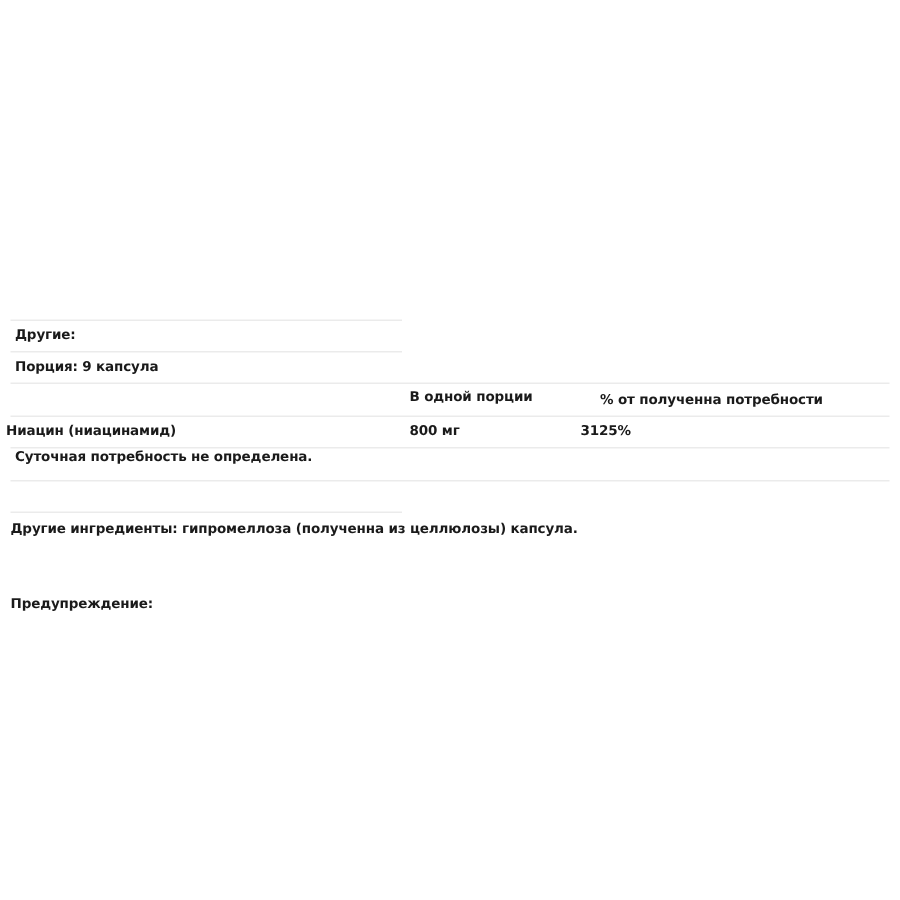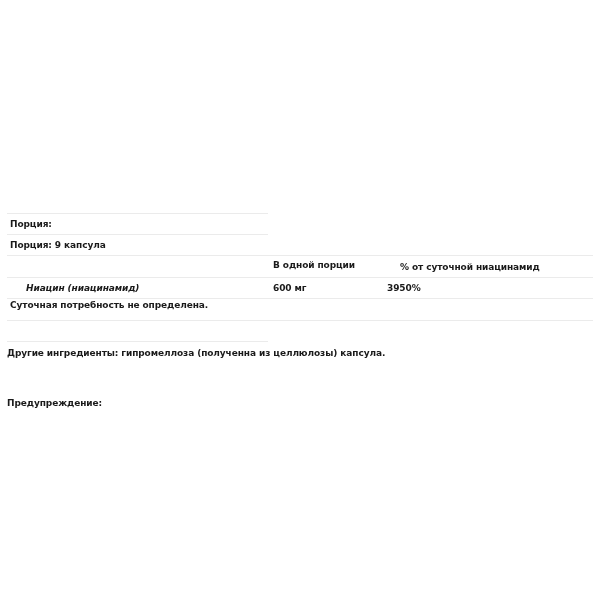"Порция:" div.txt { text: Порция -> Другие }
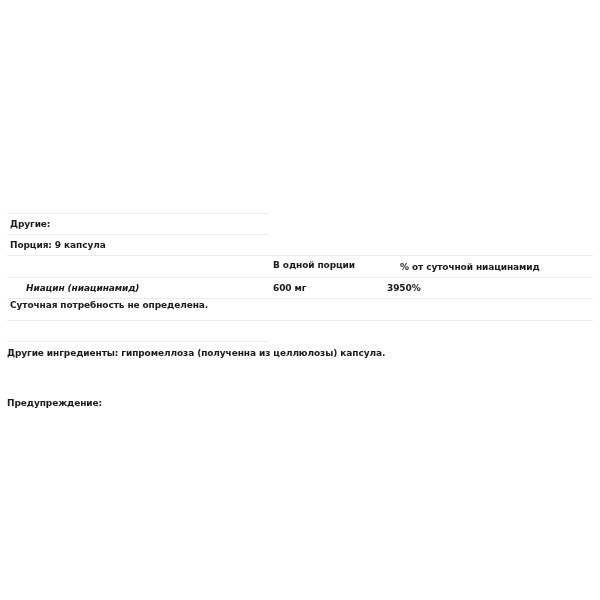"% от суточной ниацинамид" div.txt { text: суточной ниацинамид -> полученна потребности }
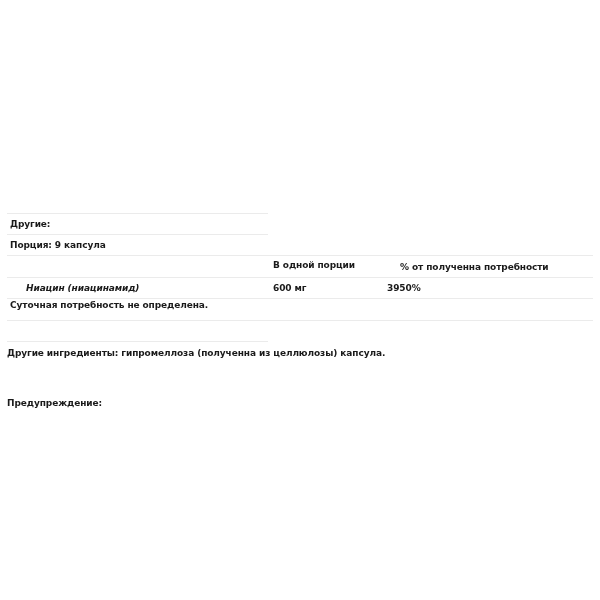"Ниацин (ниацинамид)" div.txt { font-style: italic -> none; left: 26px -> 4px }
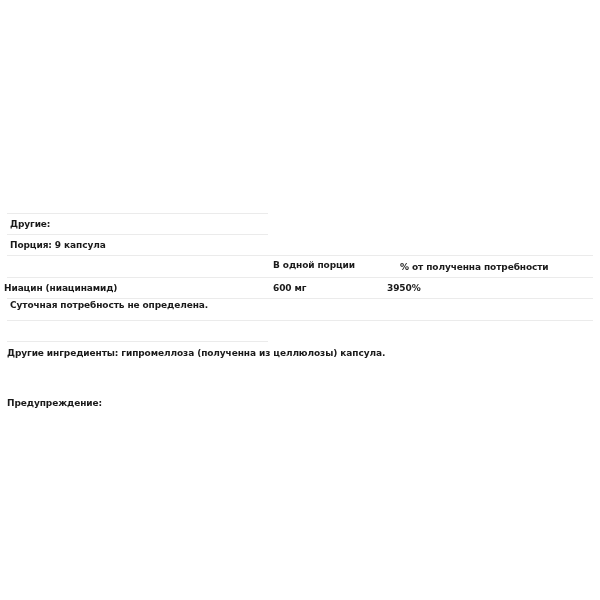"600 мг" div.txt { text: 600 -> 800 }
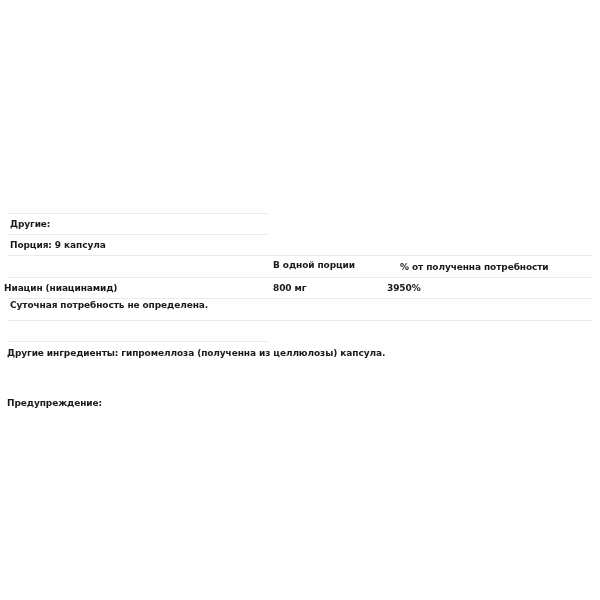"3950%" div.txt { text: 3950% -> 3125% }
